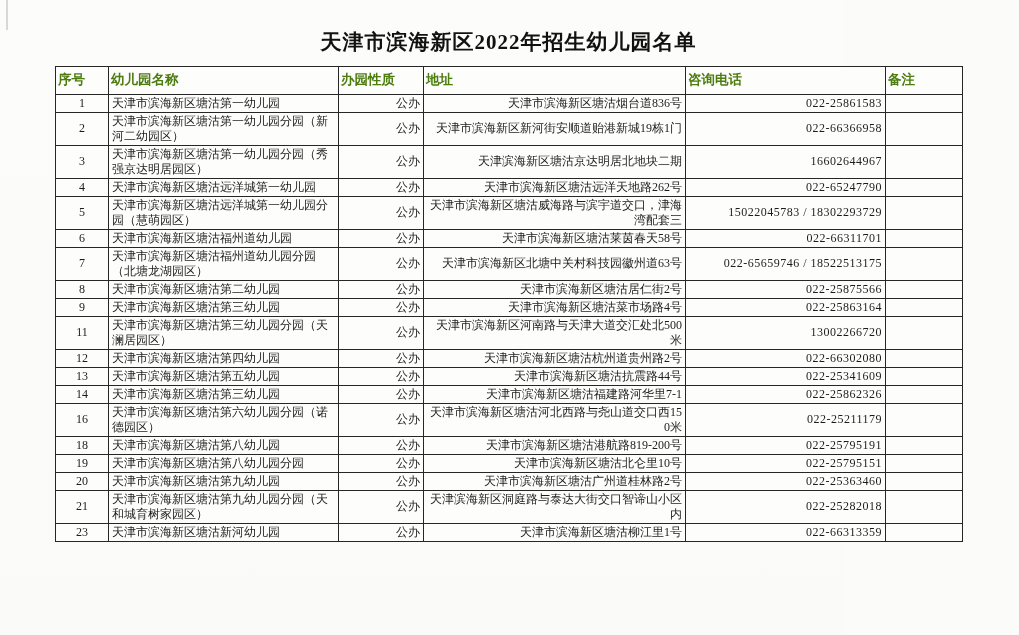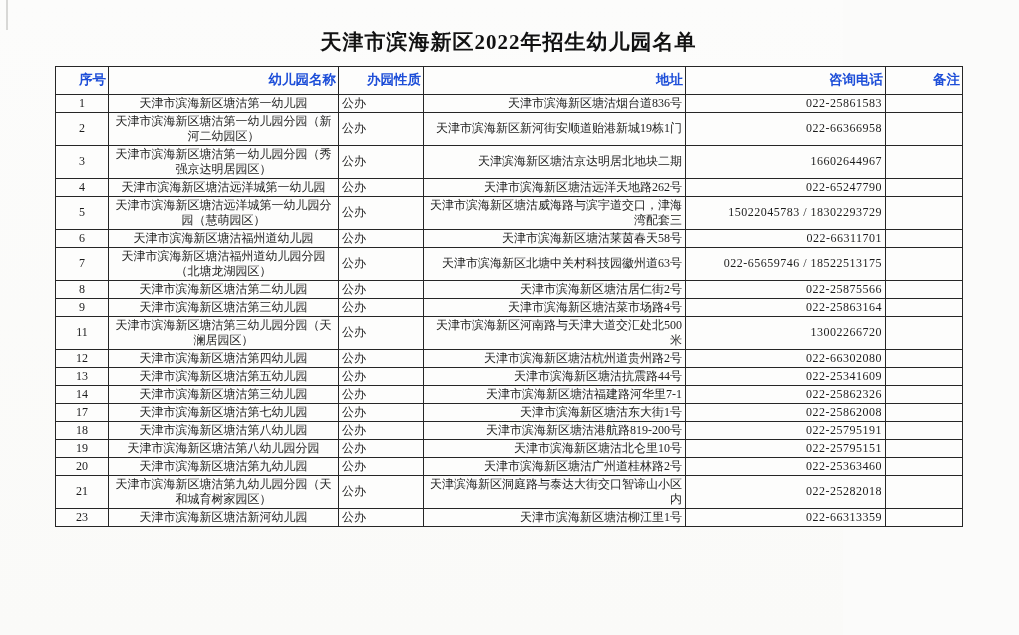"序号" table.roster th { color: #1d4ed8 -> #4d7c0f; text-align: right -> left }
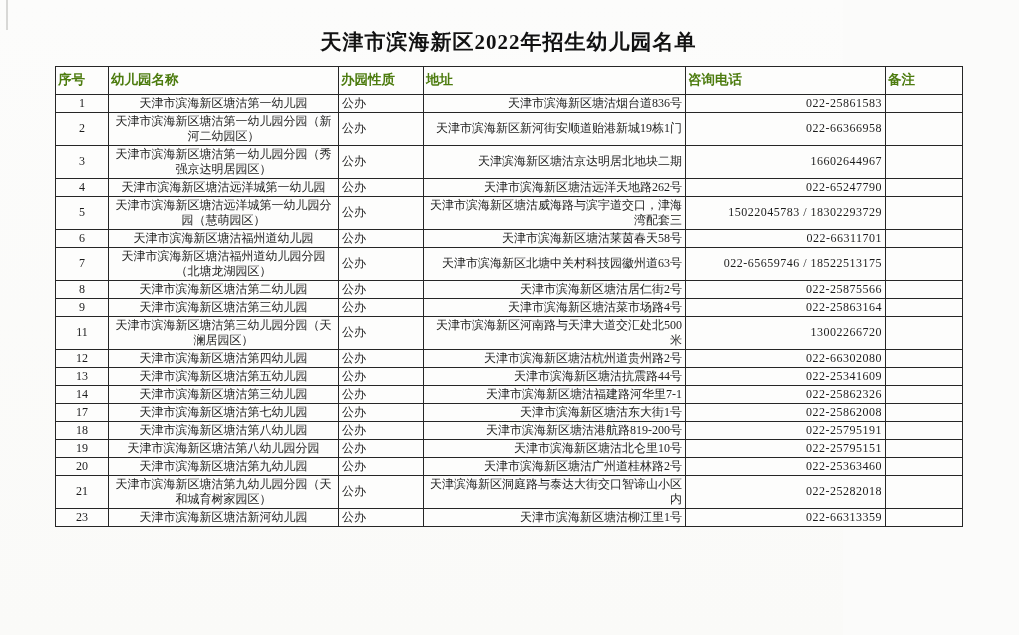"天津市滨海新区塘沽第一幼儿园" td.c-name { text-align: center -> left }
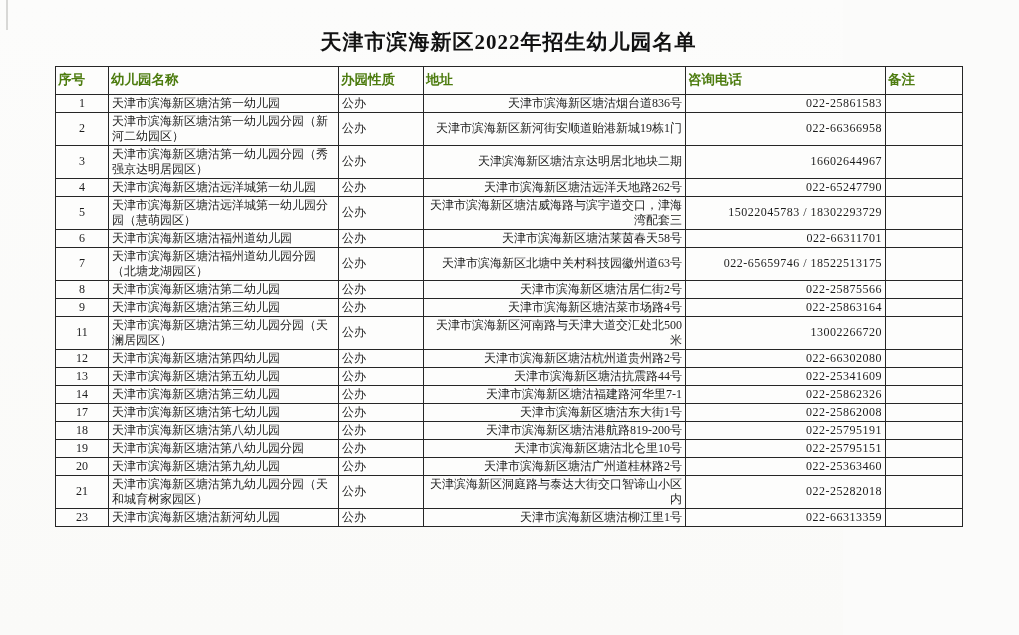"公办" td.c-type { text-align: left -> right }
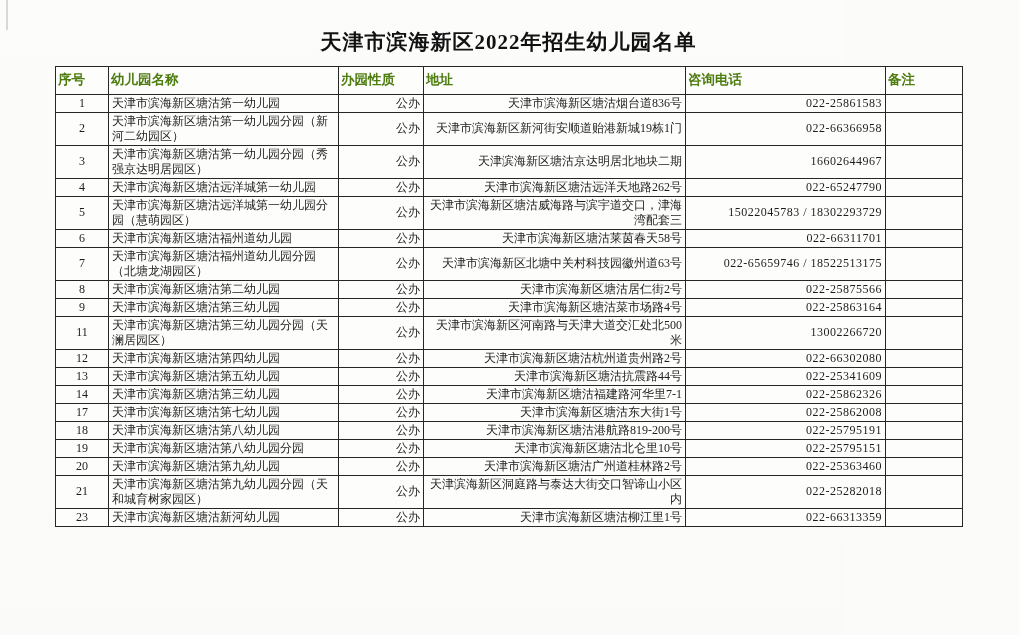"16" tr { html: none -> <tr> <td>16</td> <td>天津市滨海新区塘沽第六幼儿园分园（诺德园区）</td> <td>公办</td> <td>天津市滨海新区塘沽河北西路与尧山道交口西150米</td> <td>022-25211179</td> <td></td> </tr> }
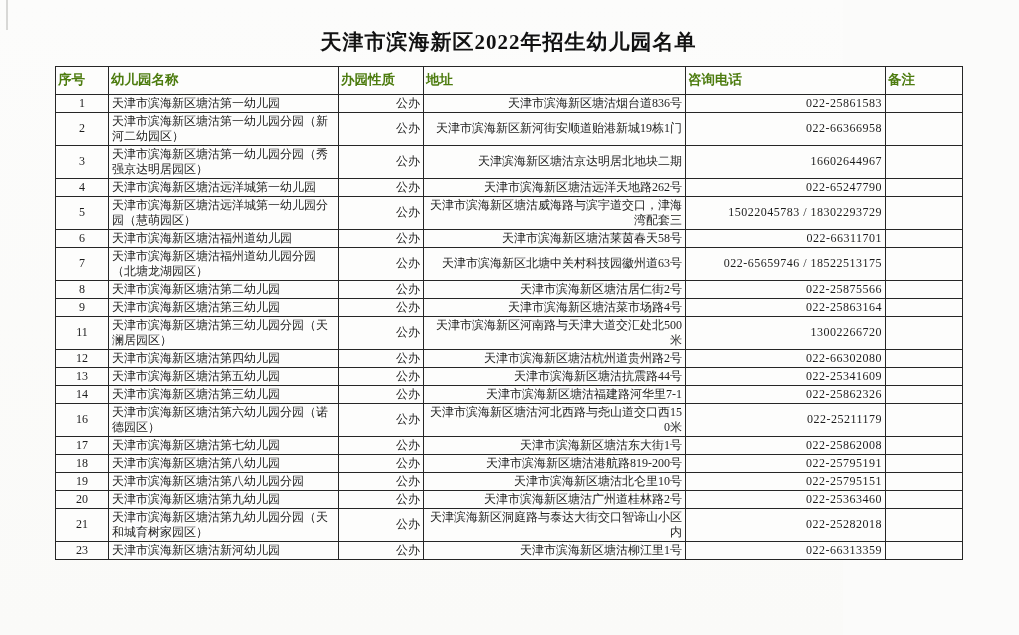"17" tr { html: <tr> <td>17</td> <td>天津市滨海新区塘沽第七幼儿园</td> <td>公办</td> <td>天津市滨海新区塘沽东大街1号</td> <td>022-25862008</td> <td></td> </tr> -> none }
